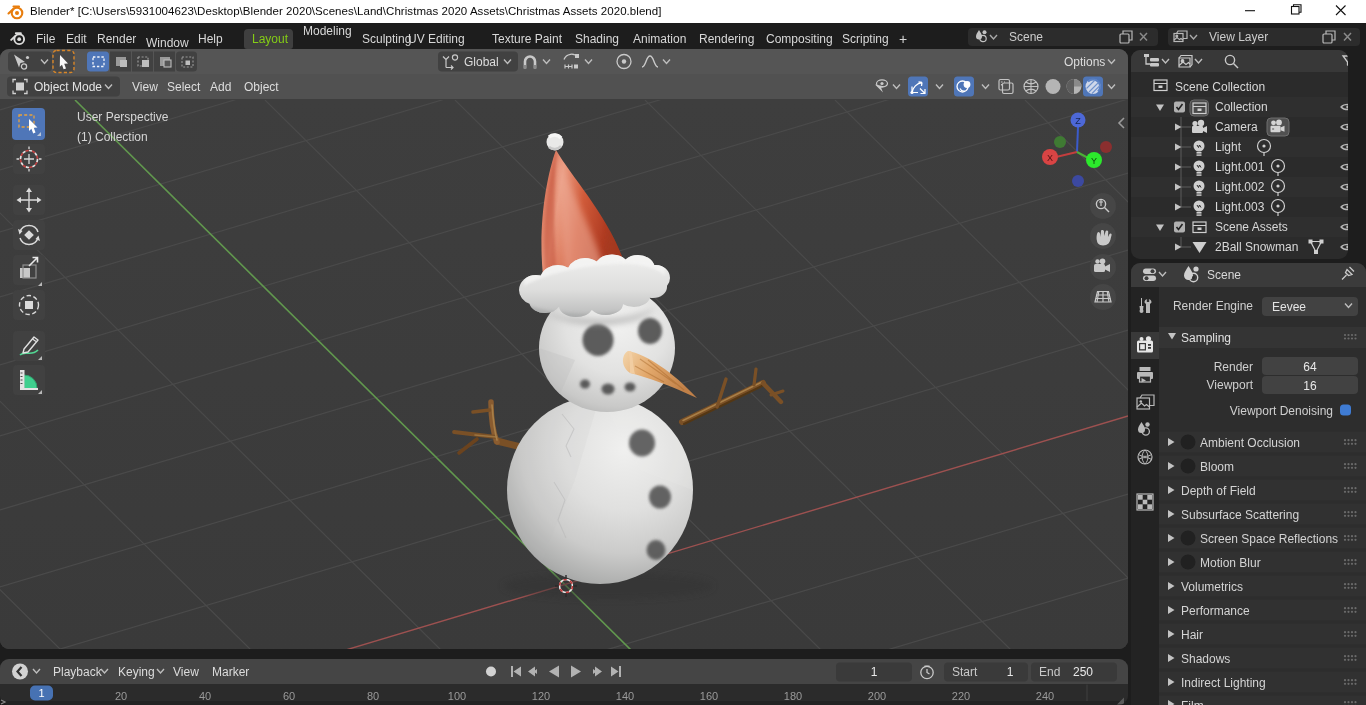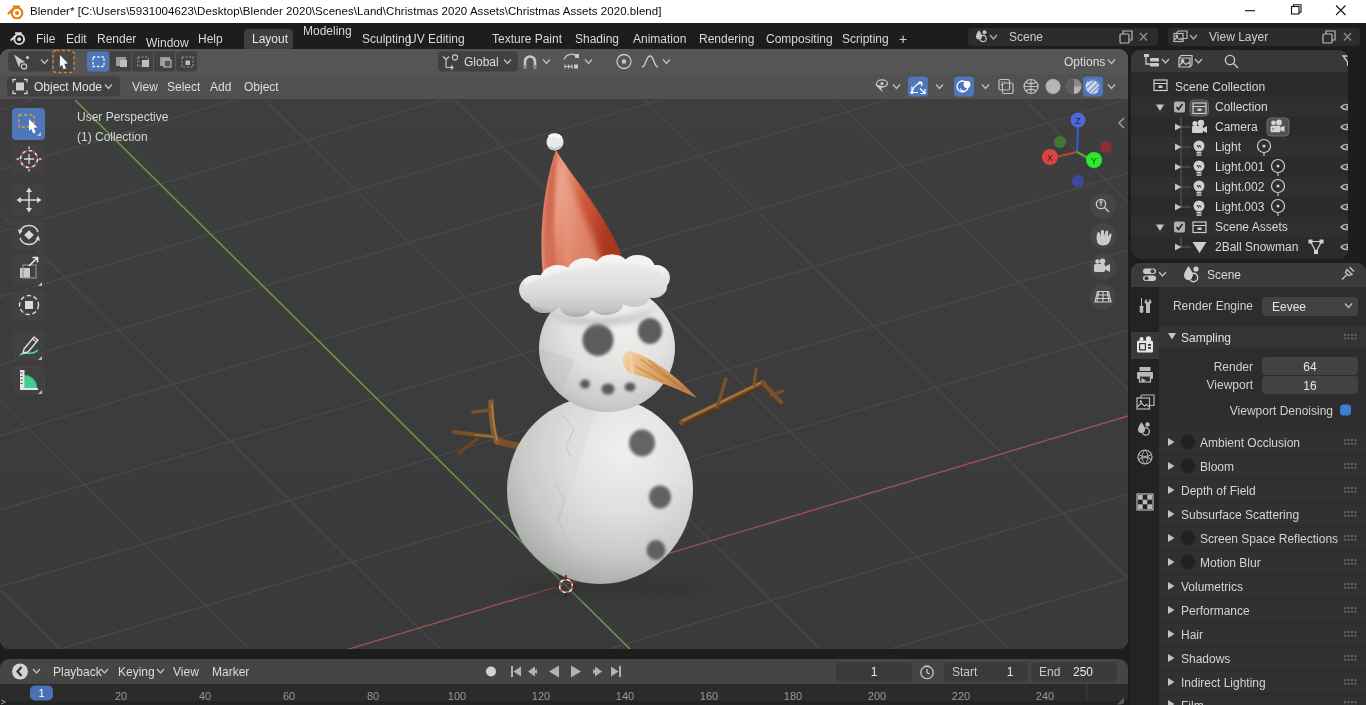"Layout" div.abs { color: #e5e5e5 -> #84cc16 }
